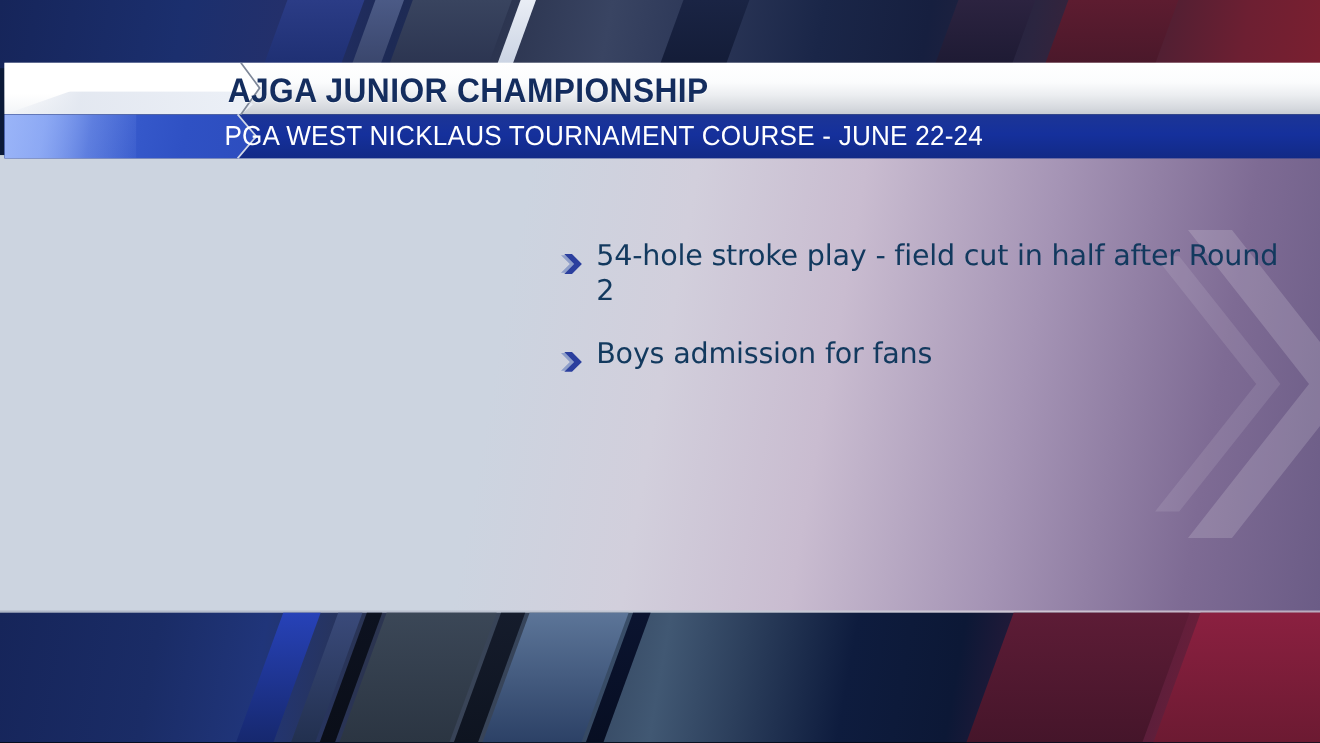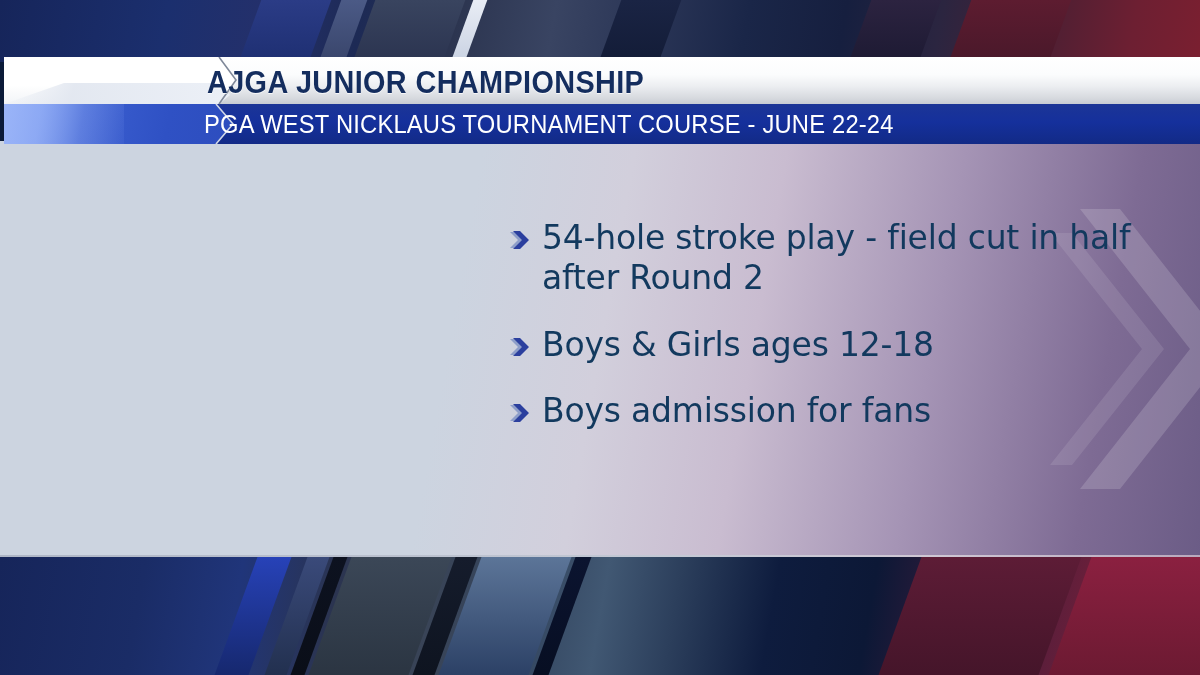"54-hole stroke play - field" .bullet-text { font-size: 33px -> 26px }
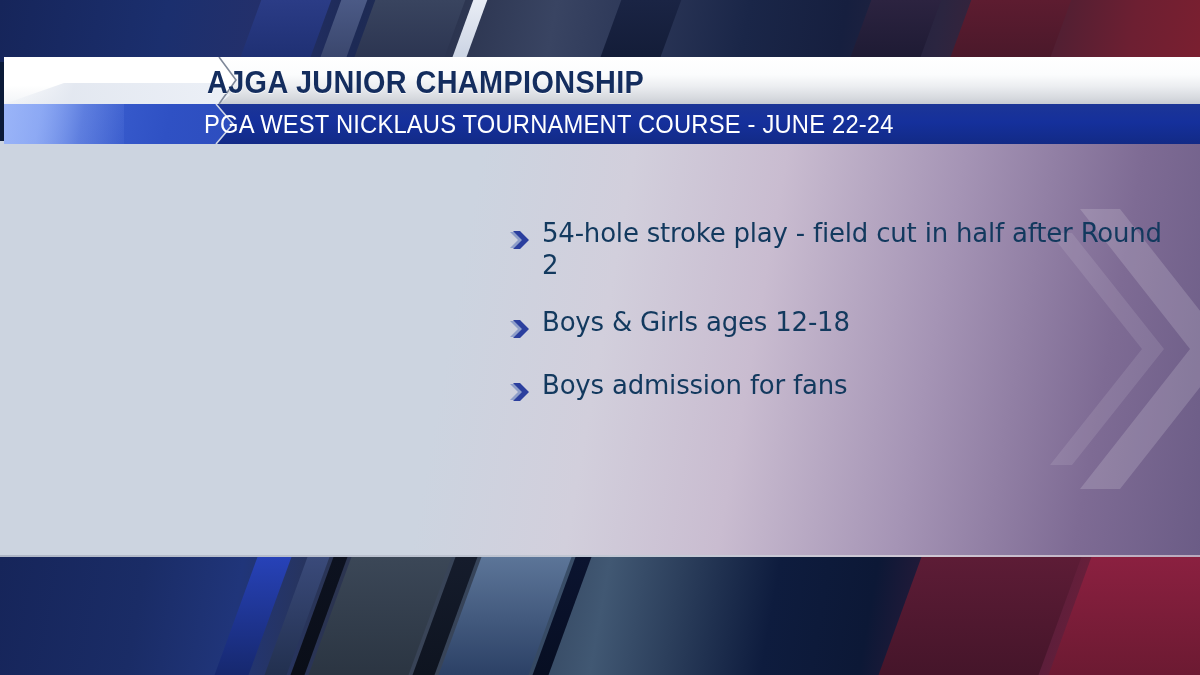"Boys & Girls ages 12-18" div.bullet-row { html: <div> <span> <svg> <path></path> <path></path> </svg> </span> <span>Boys &amp; Girls ages 12-18</span> </div> -> none }
